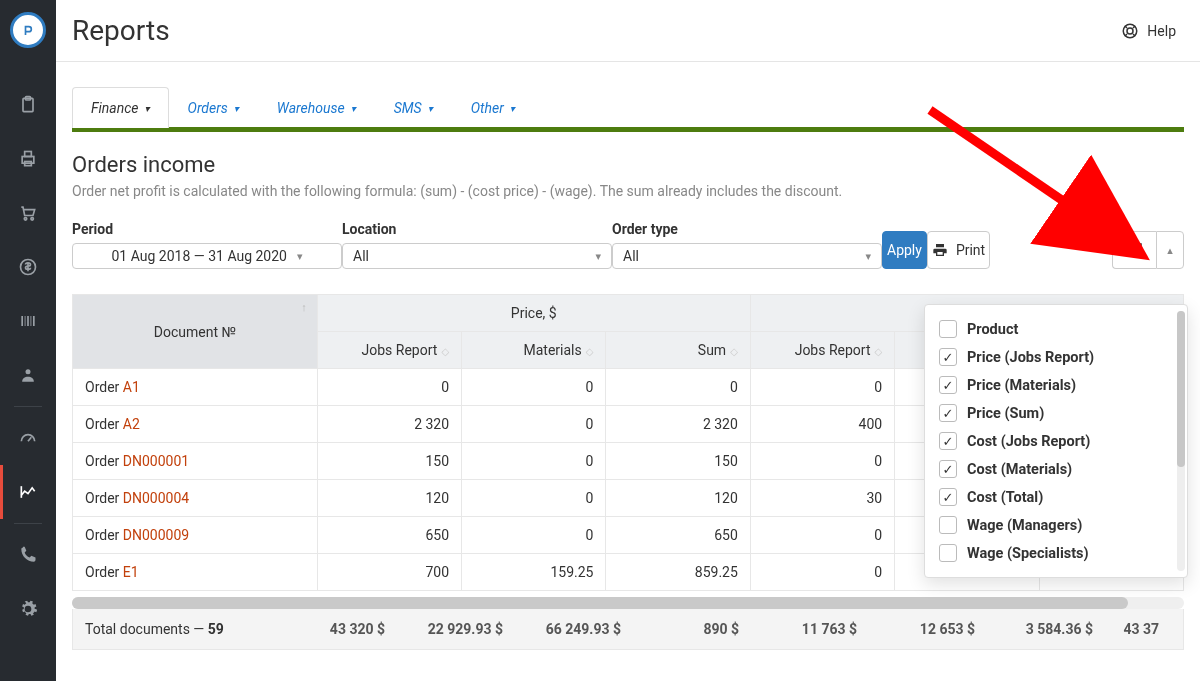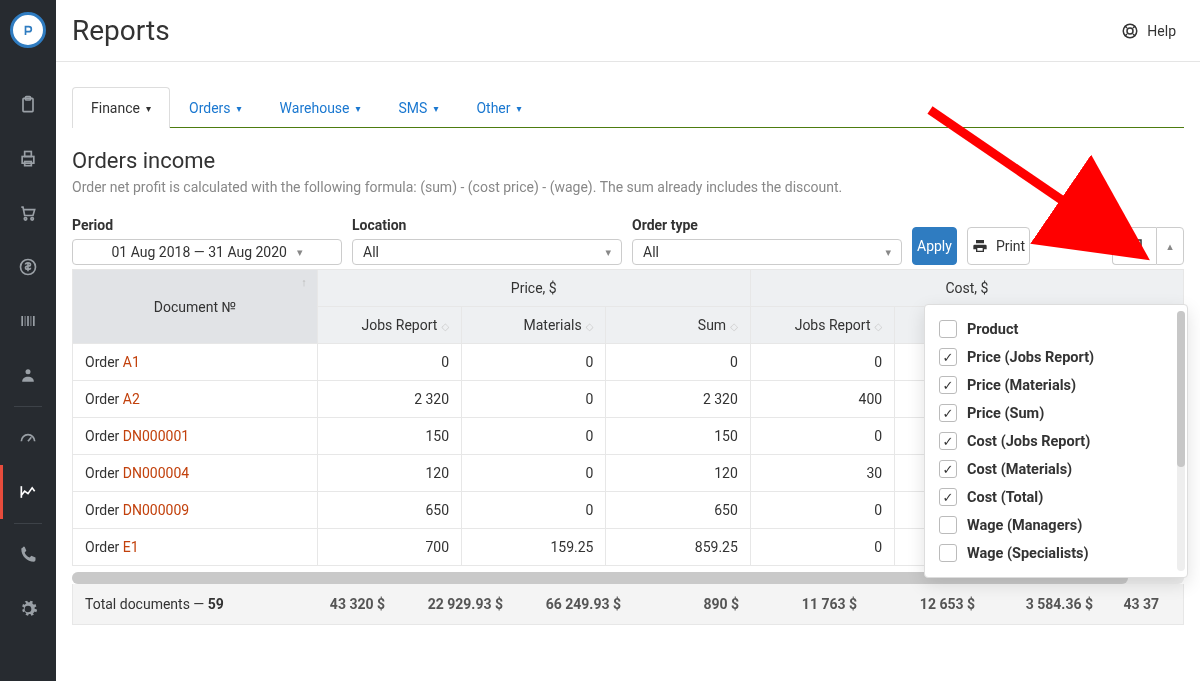"Finance" .tabs { border-bottom: 1px solid #4d7c0f -> 5px solid #4d7c0f; font-style: none -> italic }
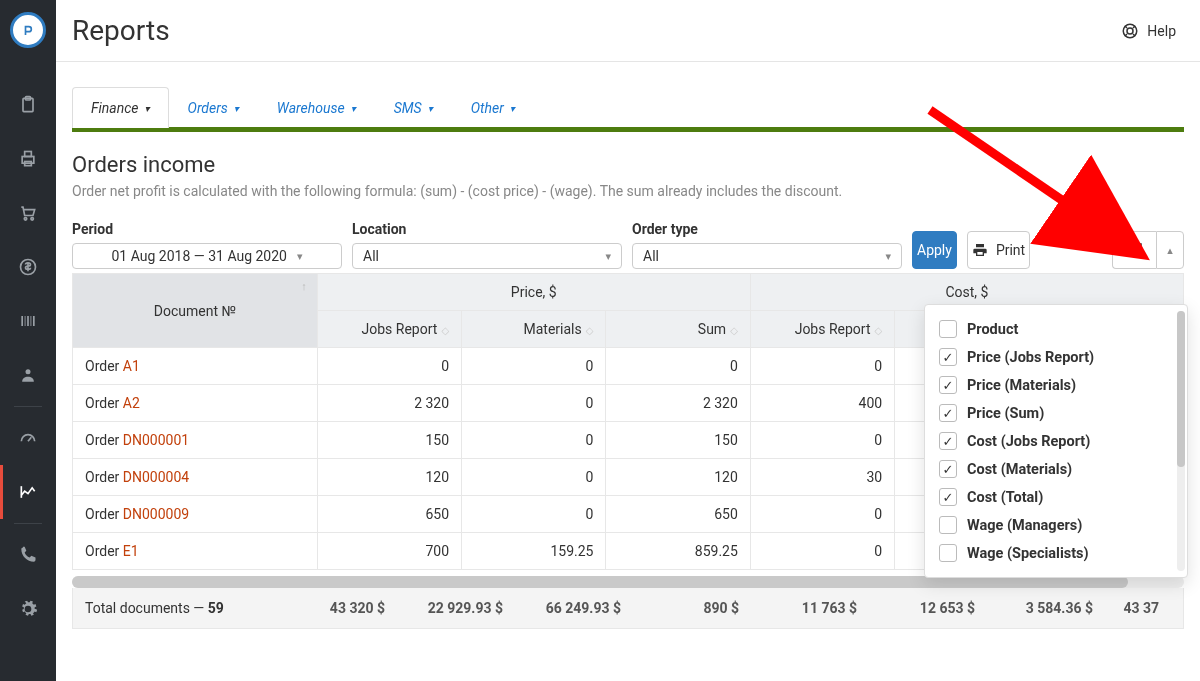"Period" .filters { gap: 10px -> 0; margin-bottom: 4px -> 25px }
